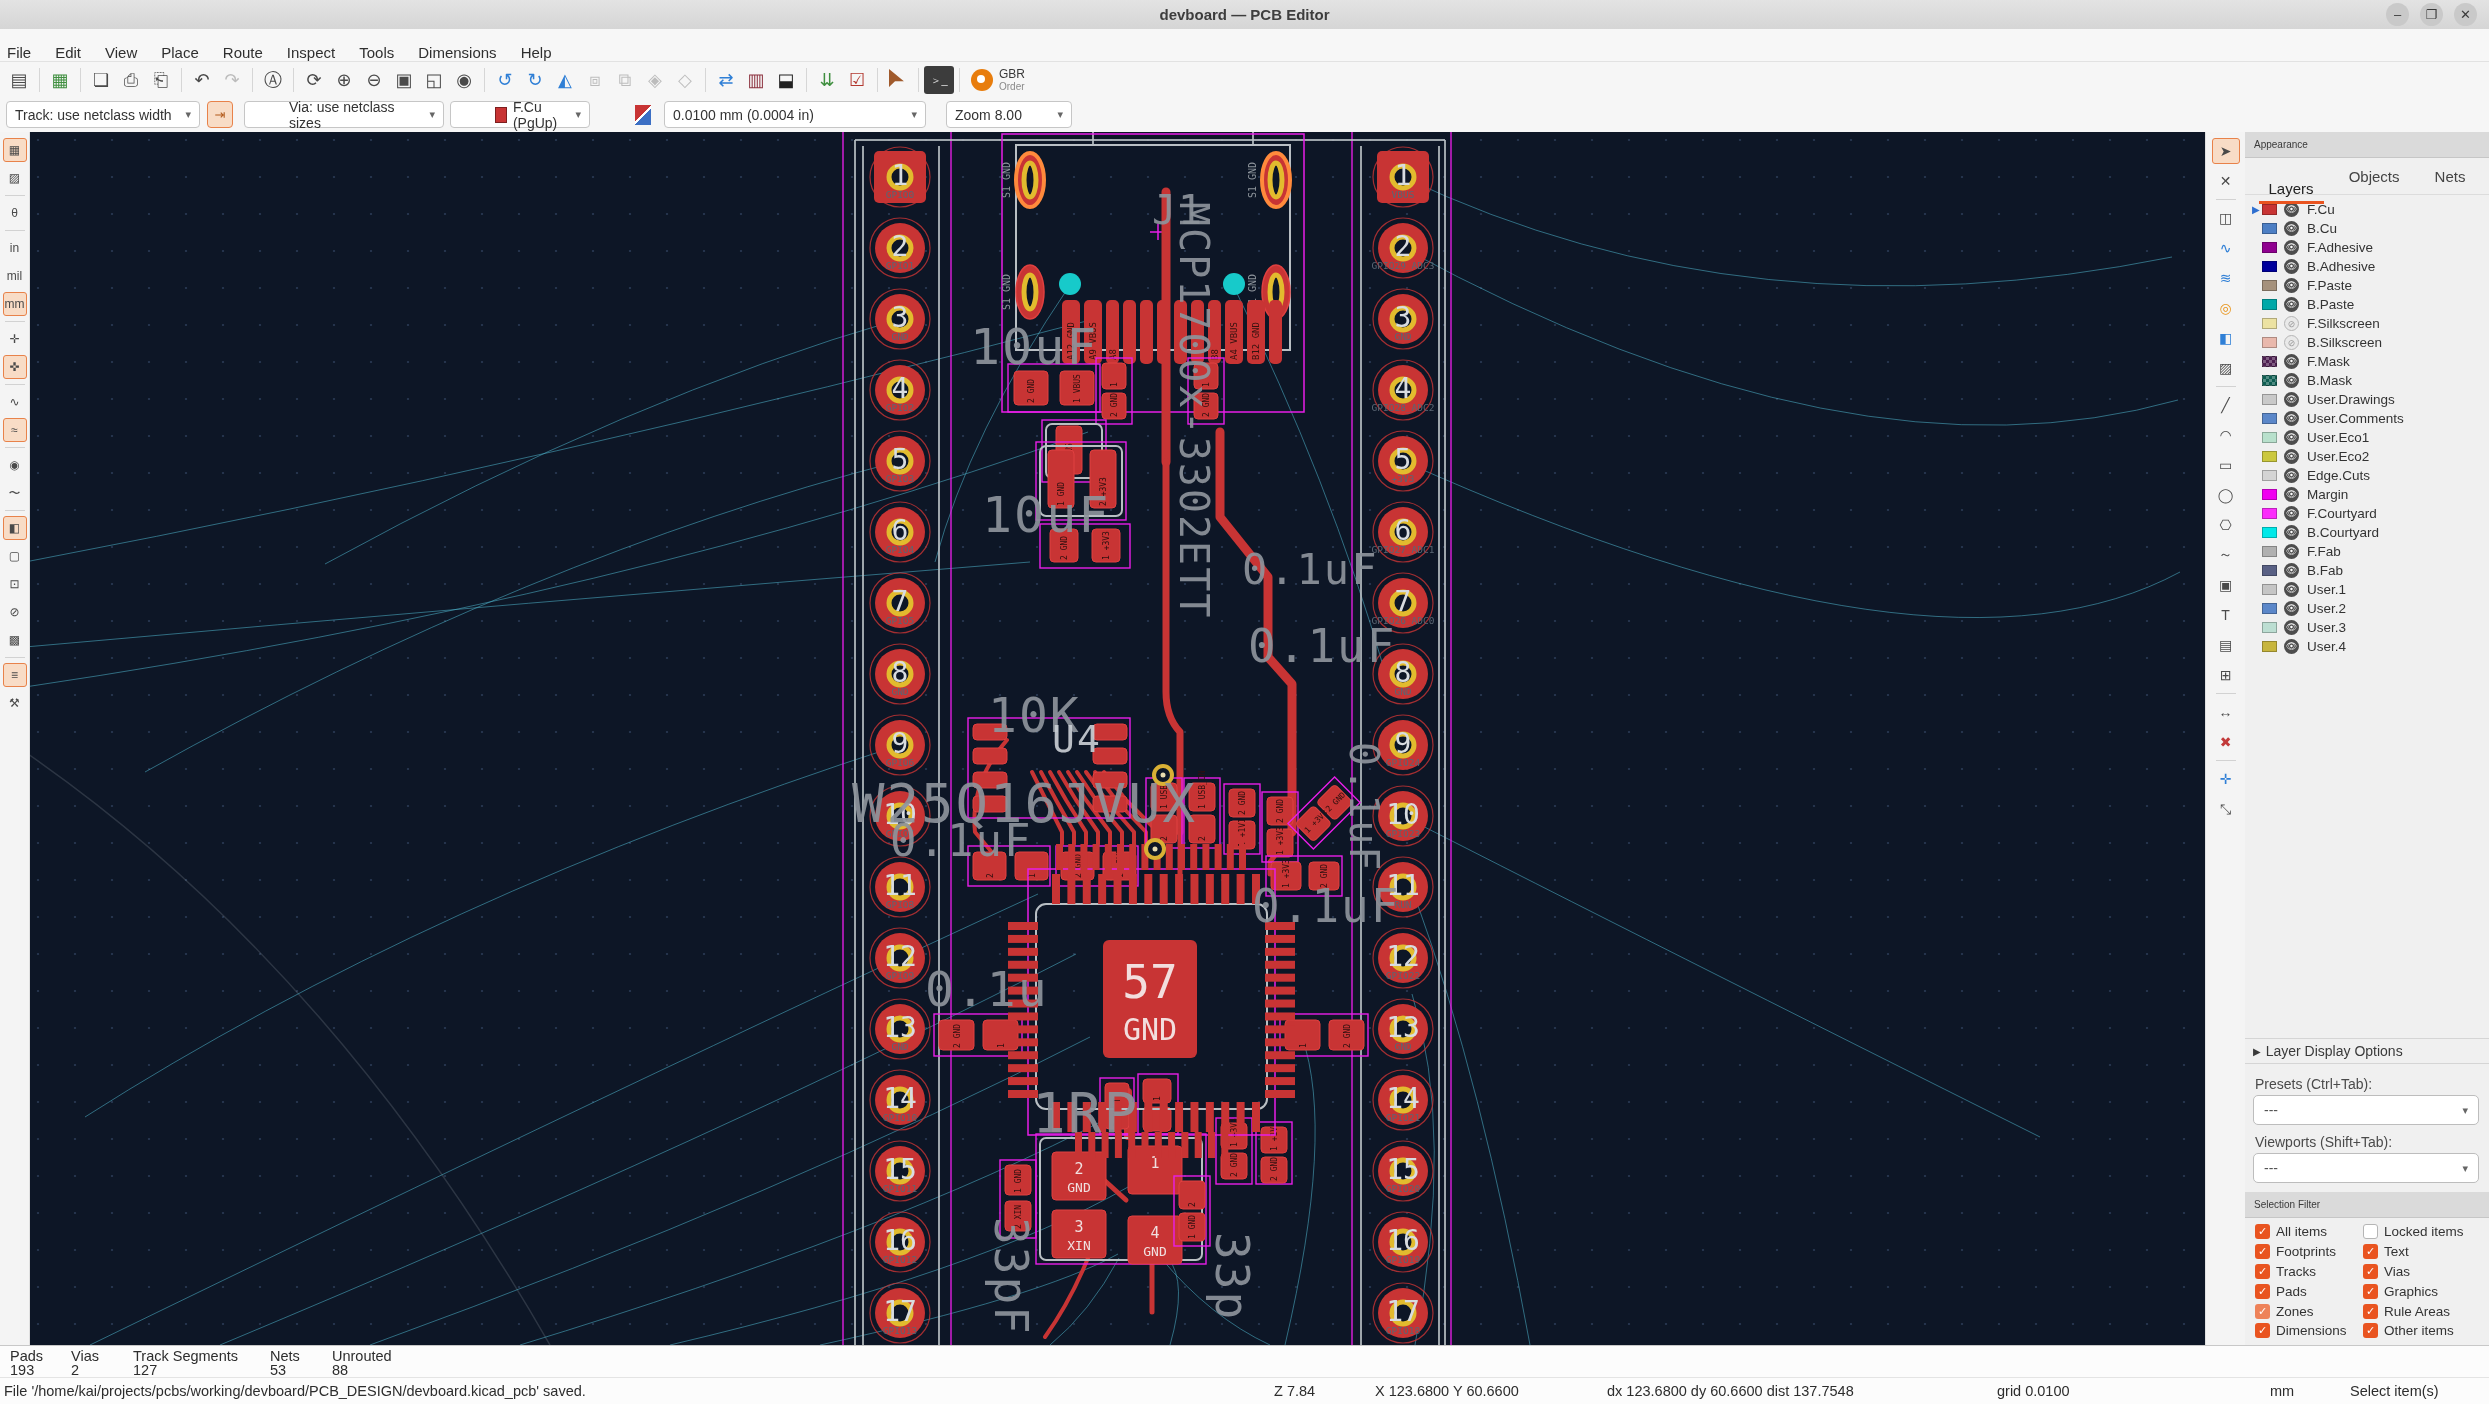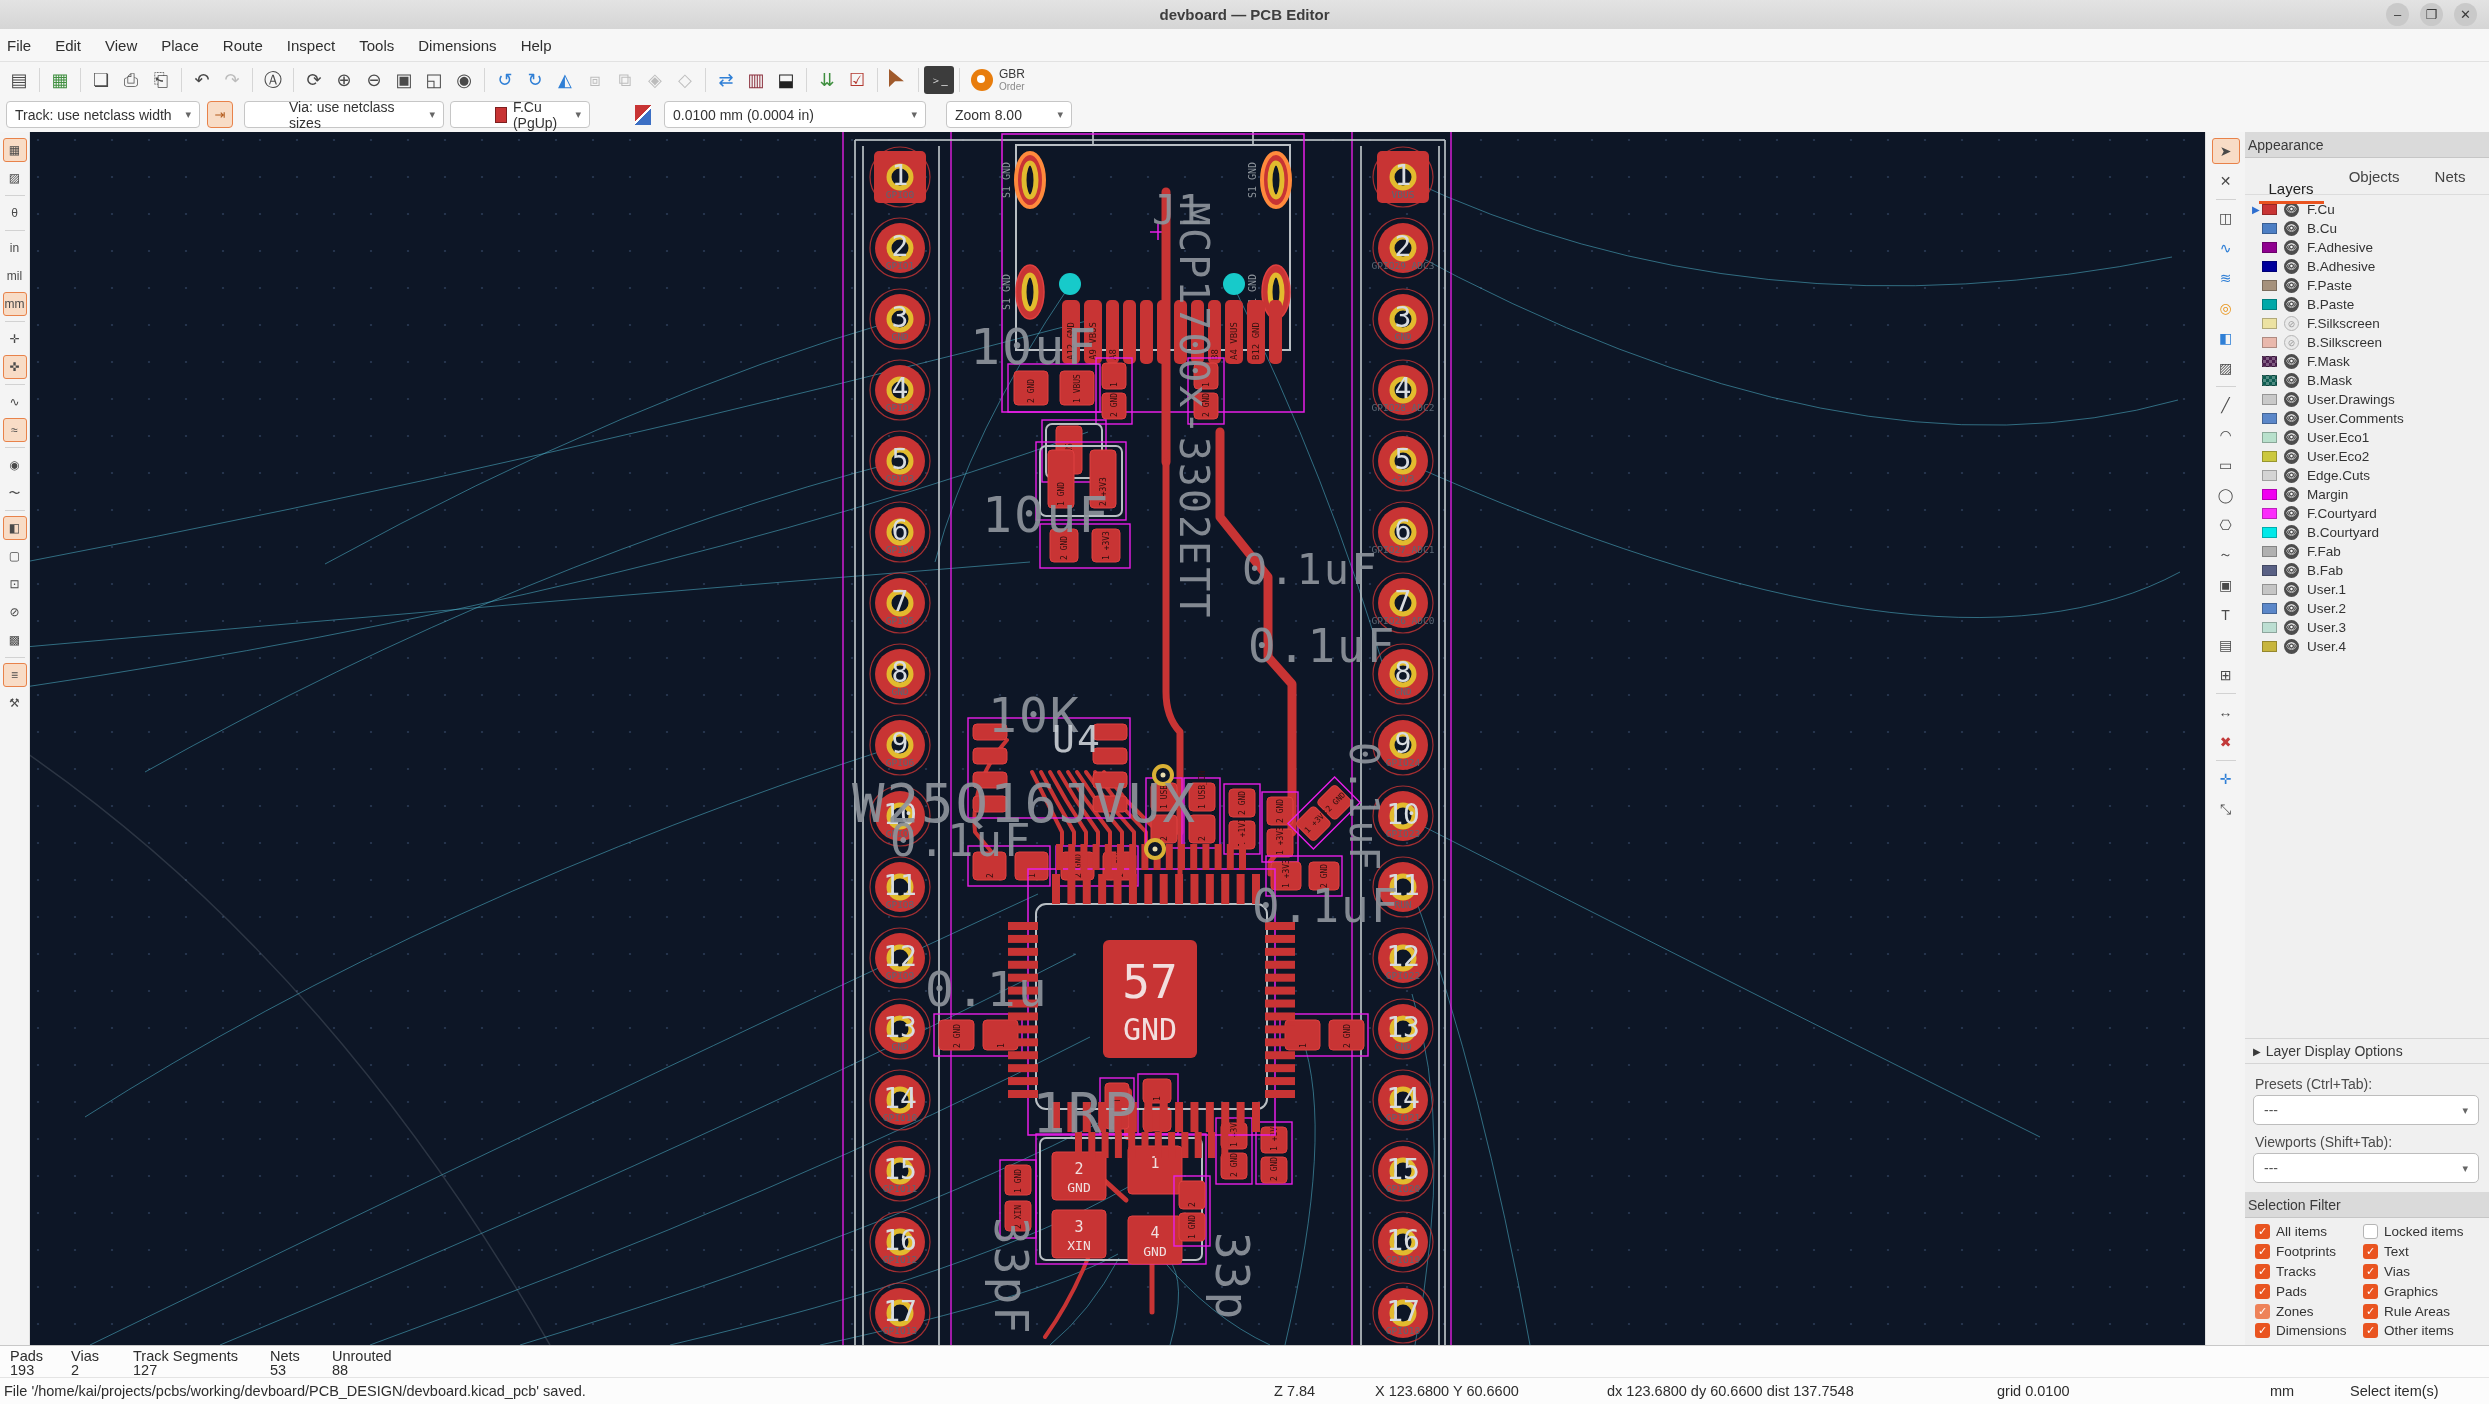"File" #menubar { align-items: center -> flex-end }
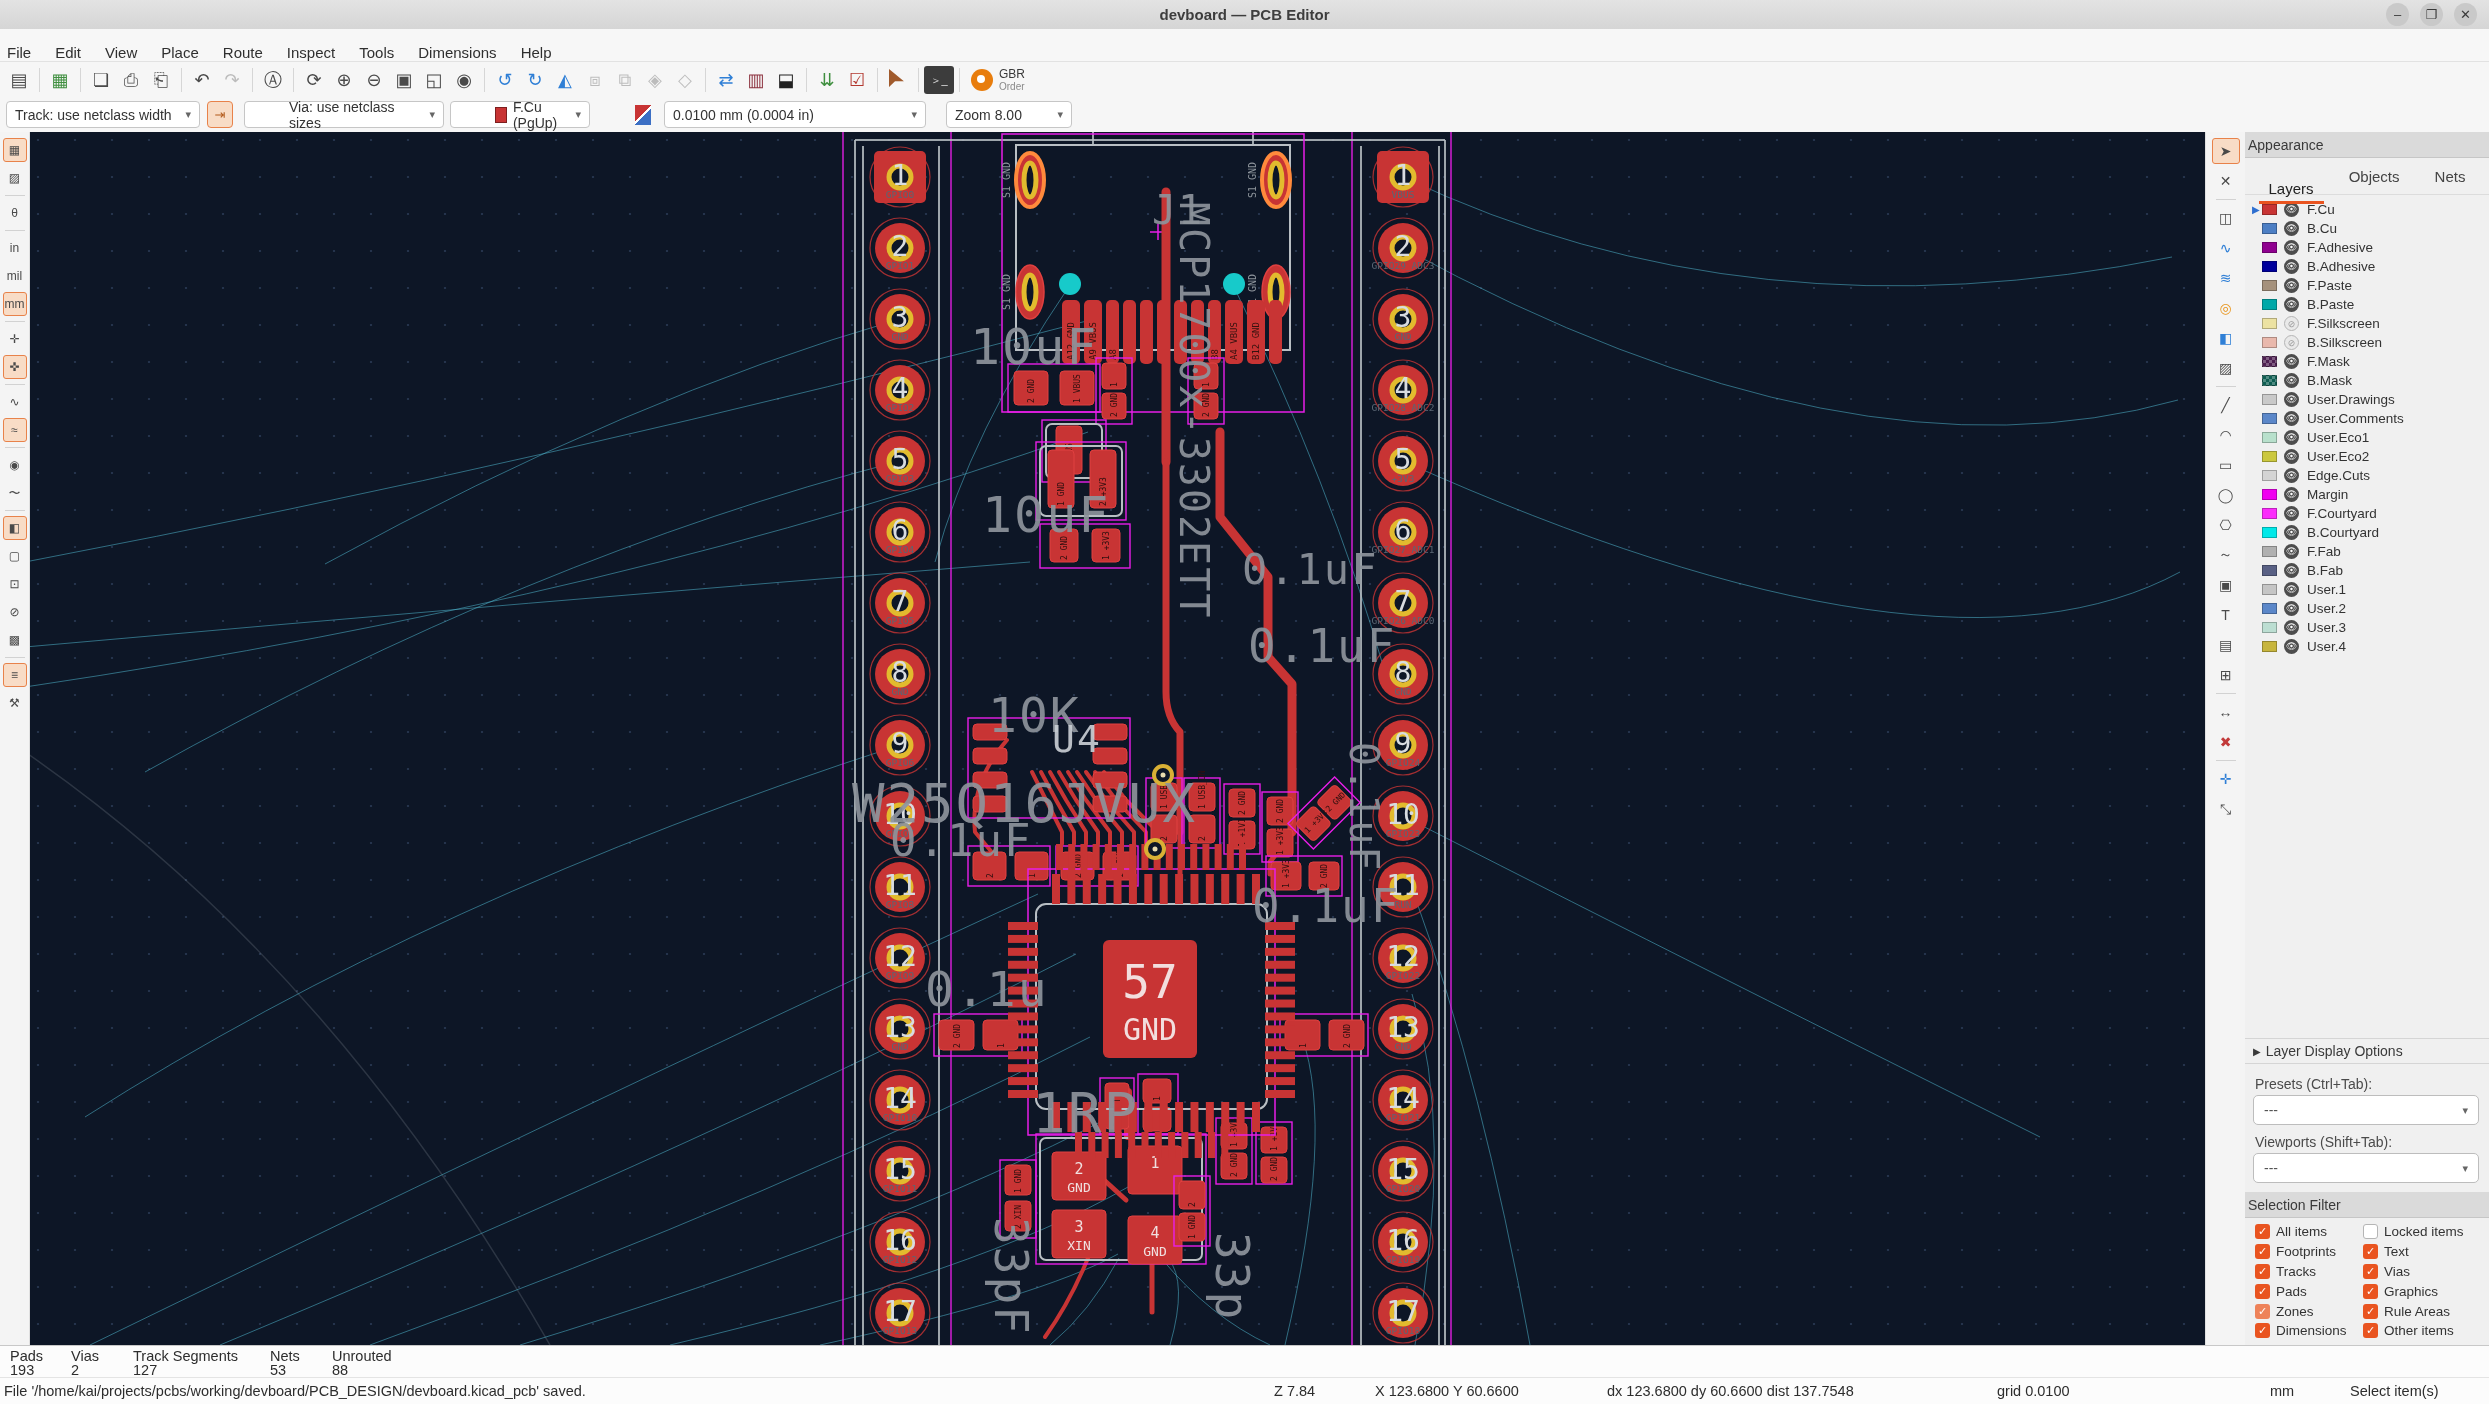"Appearance" .panel-header { font-size: 14px -> 10px; padding-left: 3px -> 9px }
